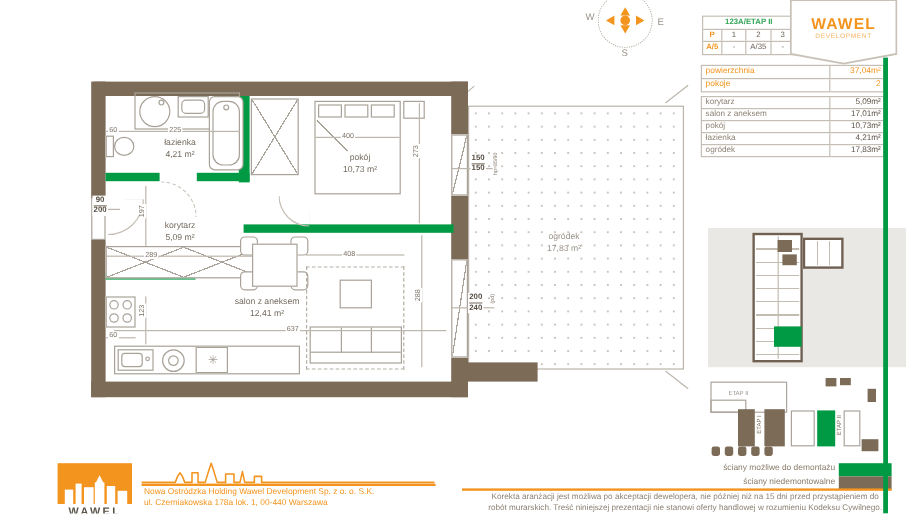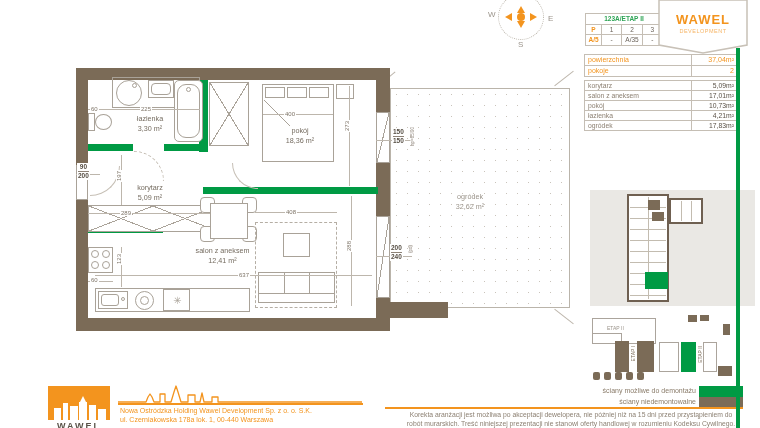"3,30 m²" span { text: 3,30 -> 4,21 }
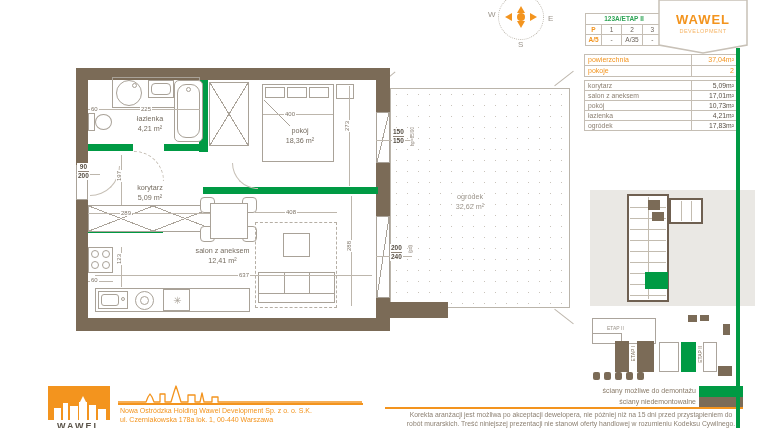"18,36 m²" span { text: 18,36 -> 10,73 }
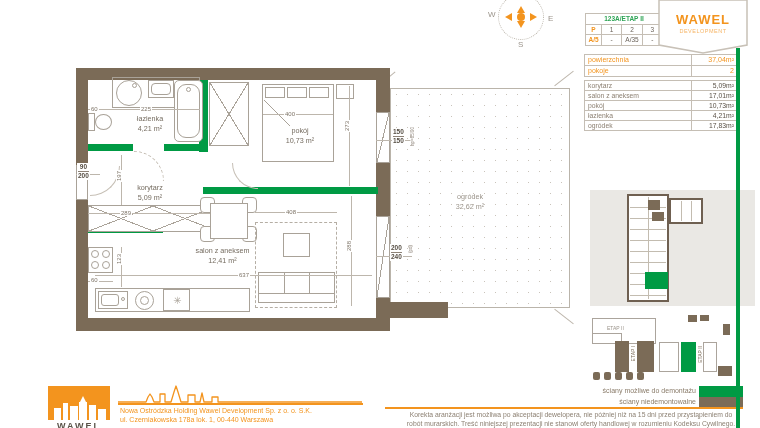"32,62 m²" span { text: 32,62 -> 17,83 }
